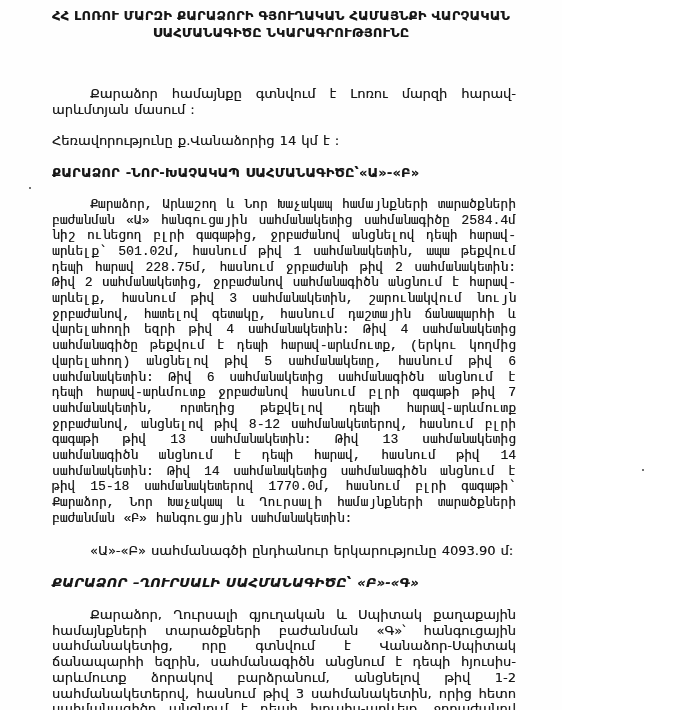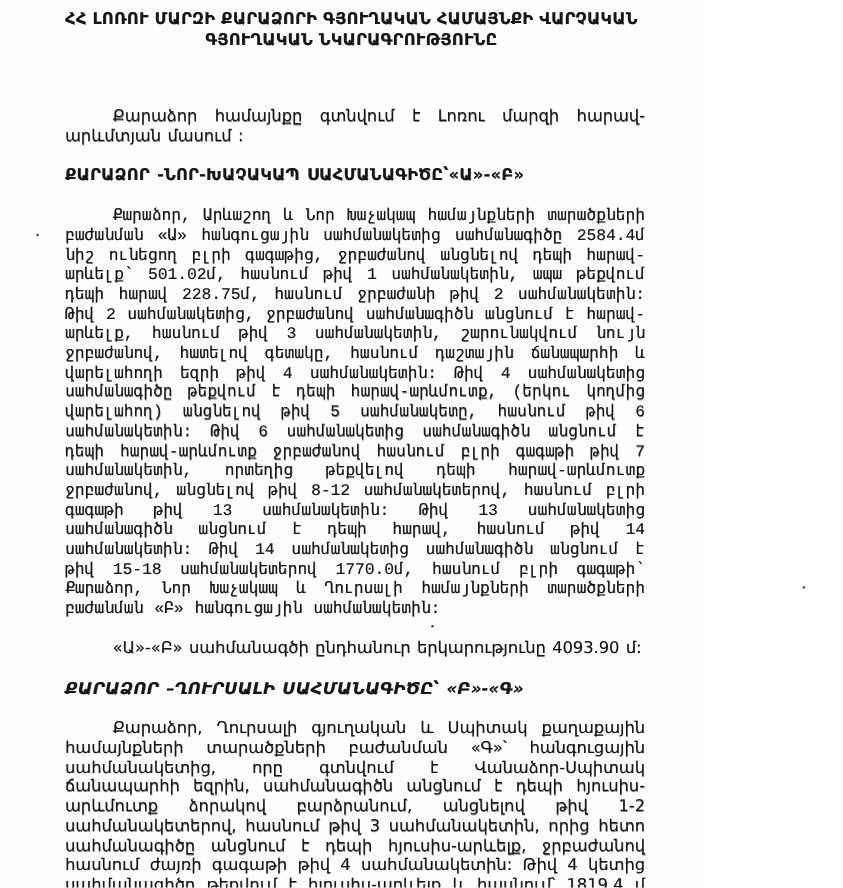"ԳՅՈՒՂԱԿԱՆ ՆԿԱՐԱԳՐՈՒԹՅՈՒՆԸ" div { text: ԳՅՈՒՂԱԿԱՆ -> ՍԱՀՄԱՆԱԳԻԾԸ }
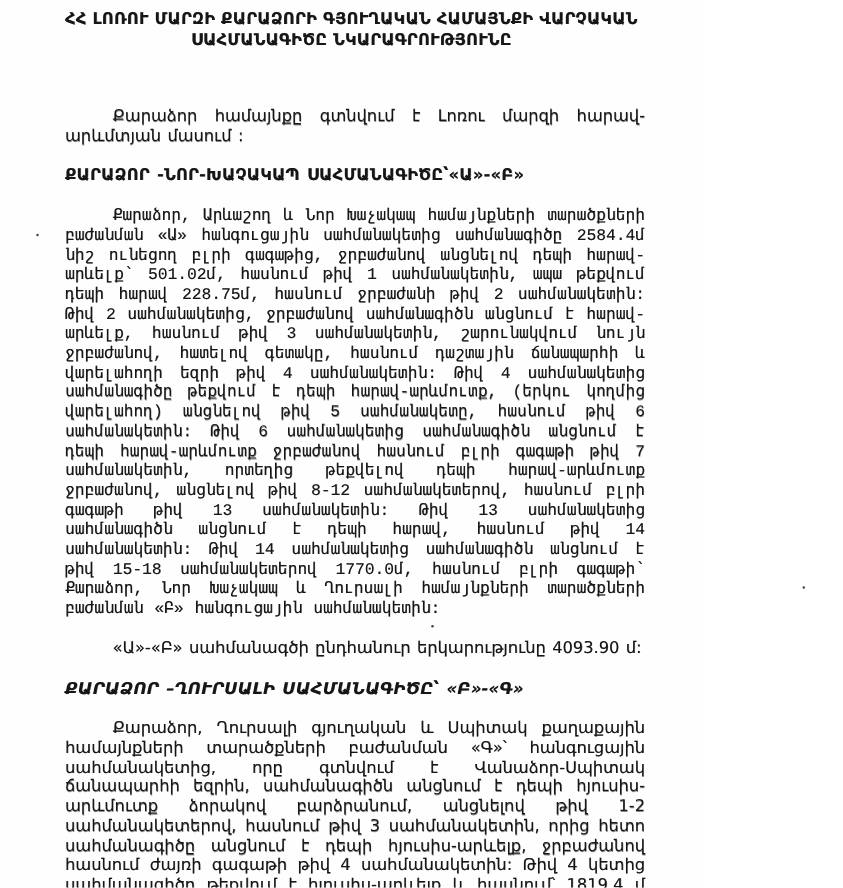"Հեռավորությունը ք.Վանաձորից 14 կմ է" p { html: none -> <p>Հեռավորությունը ք.Վանաձորից 14 կմ է :</p> }
